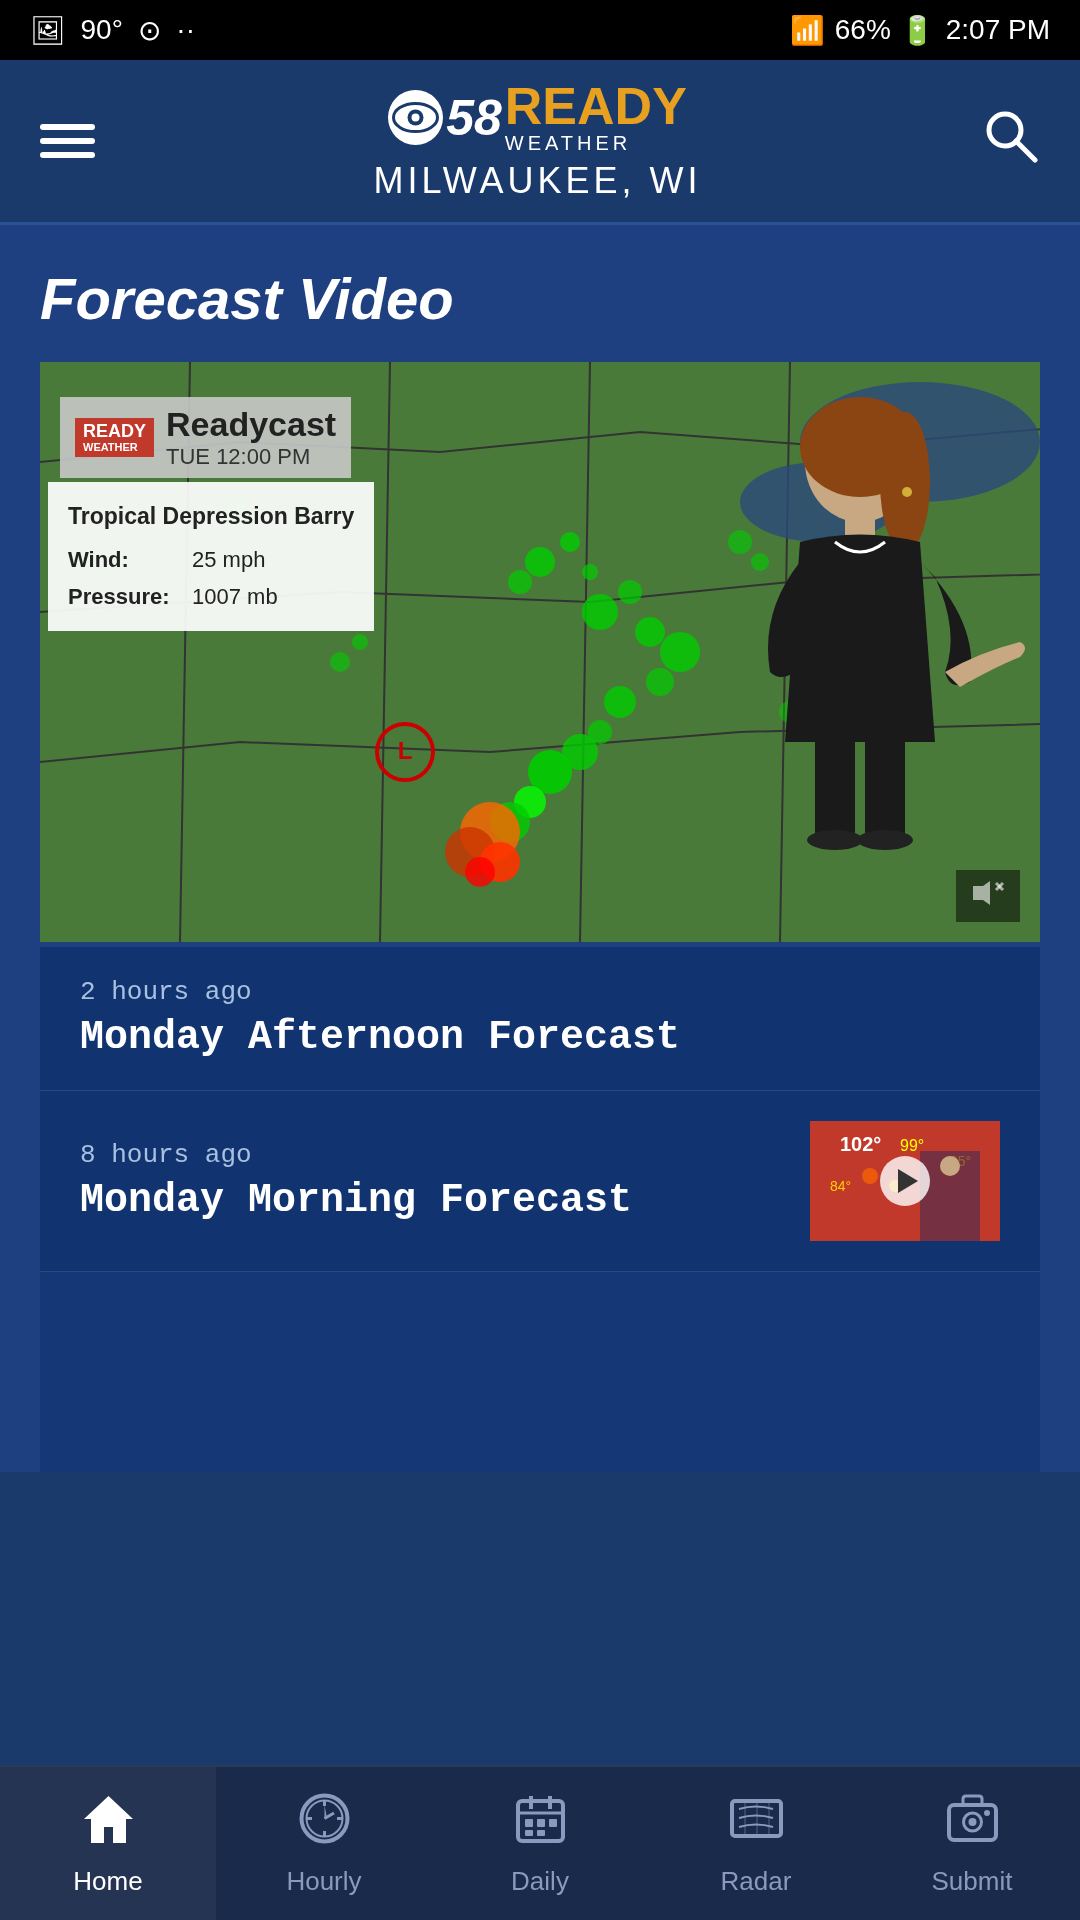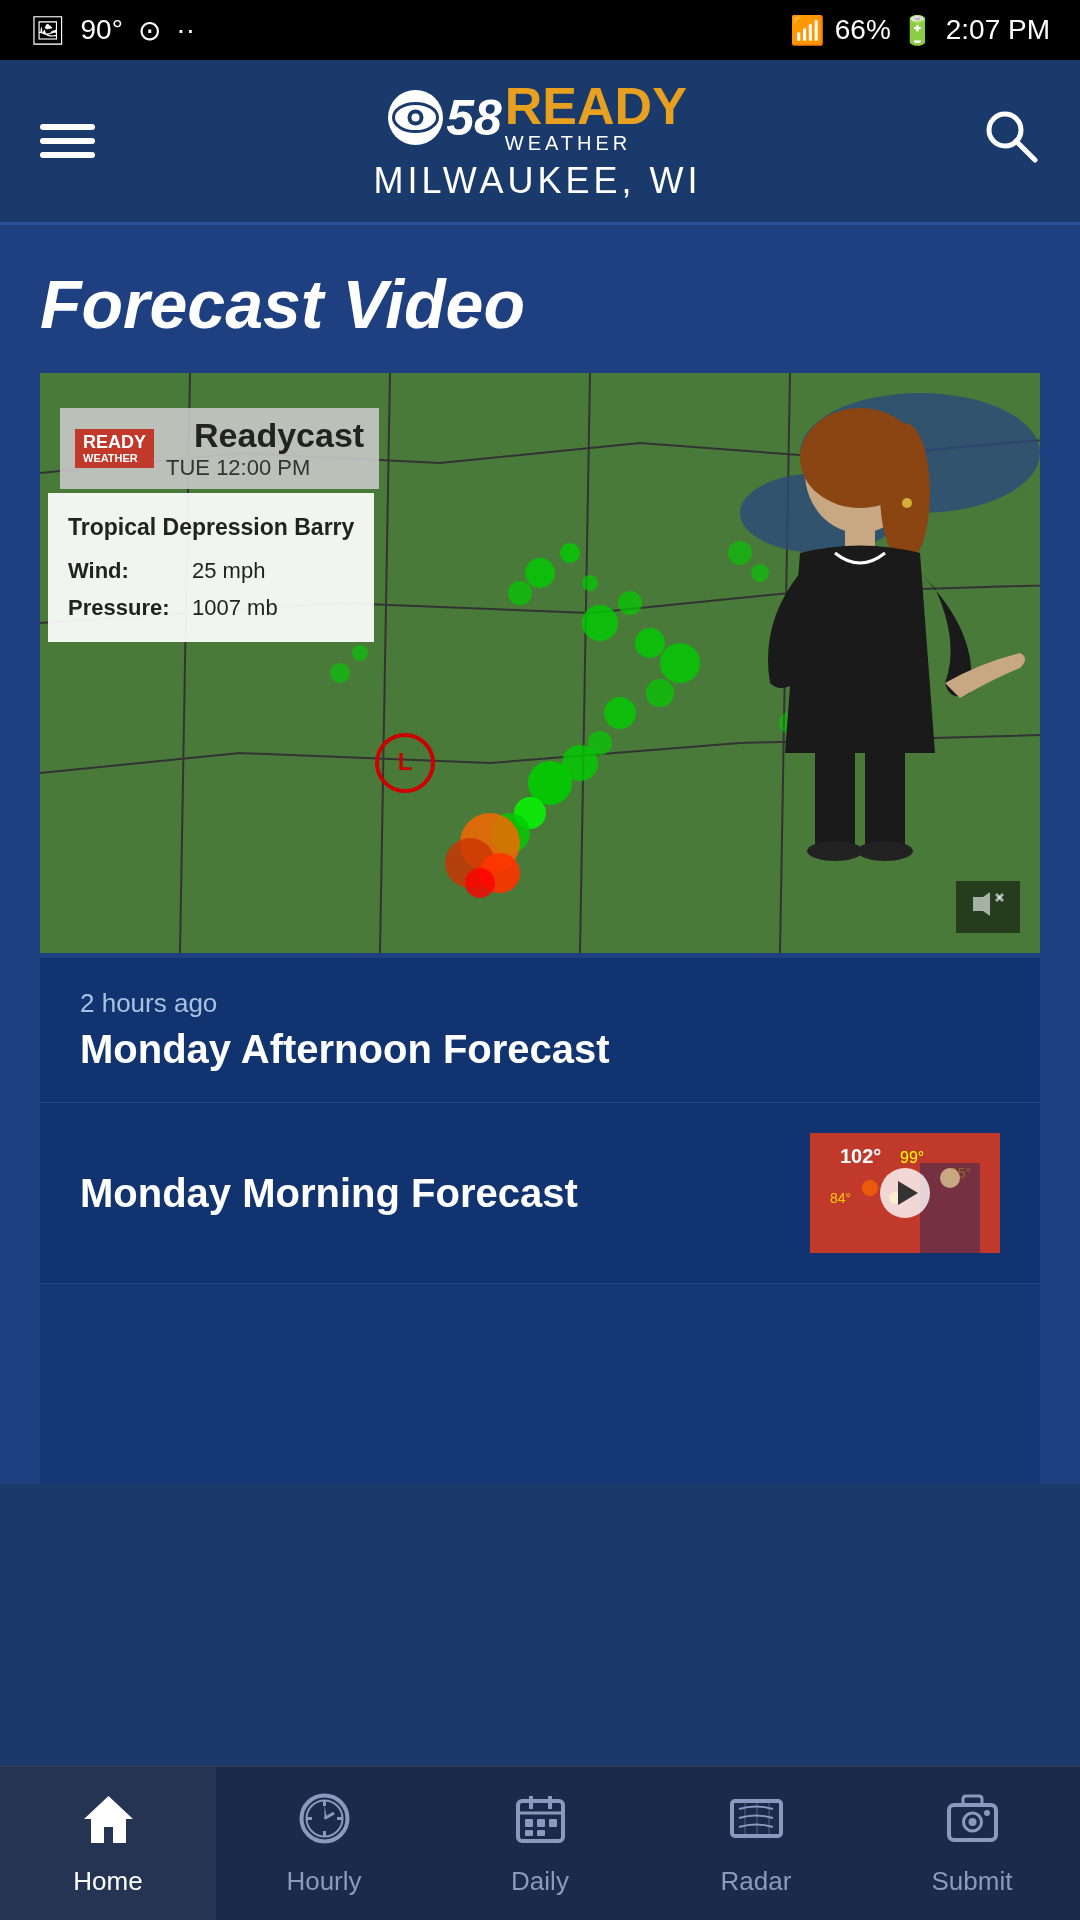"Forecast Video" .forecast-title { font-size: 68px -> 58px }
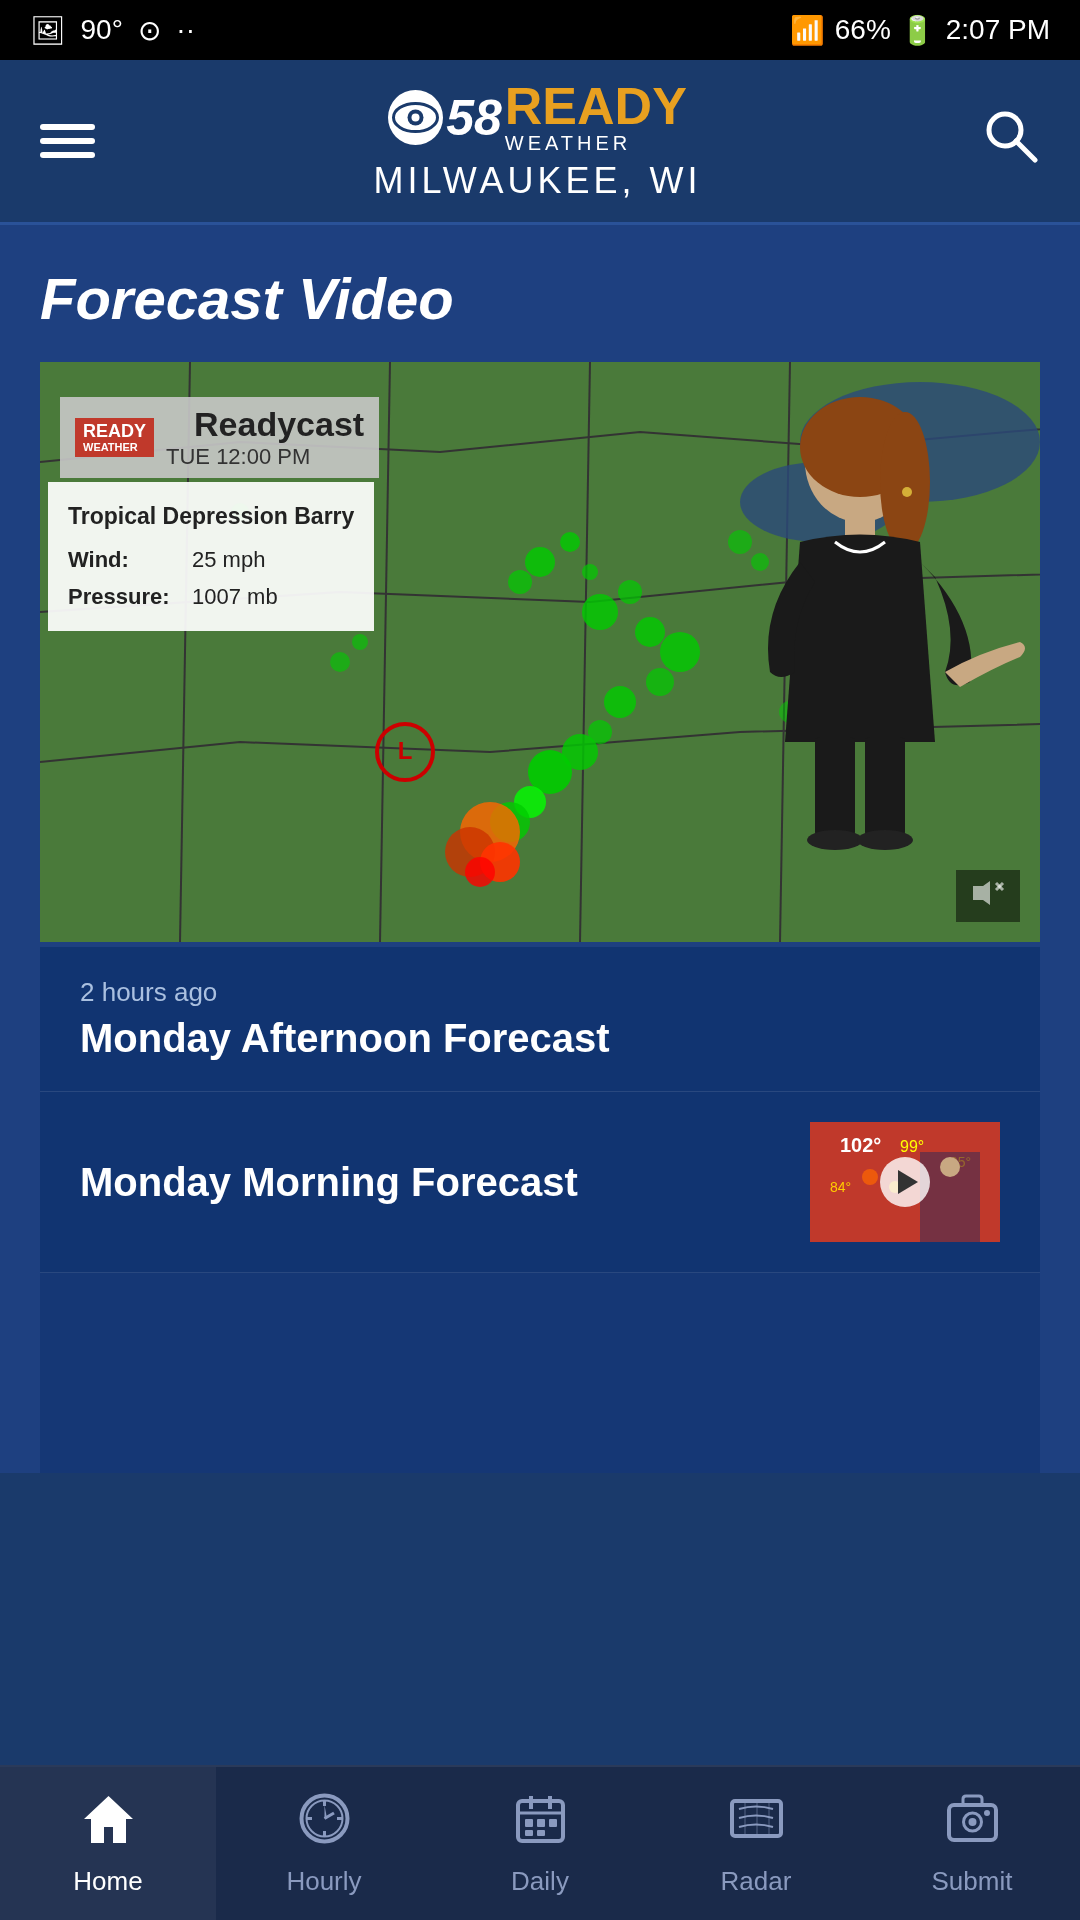"Readycast" .readycast-title { margin-left: 28px -> none }
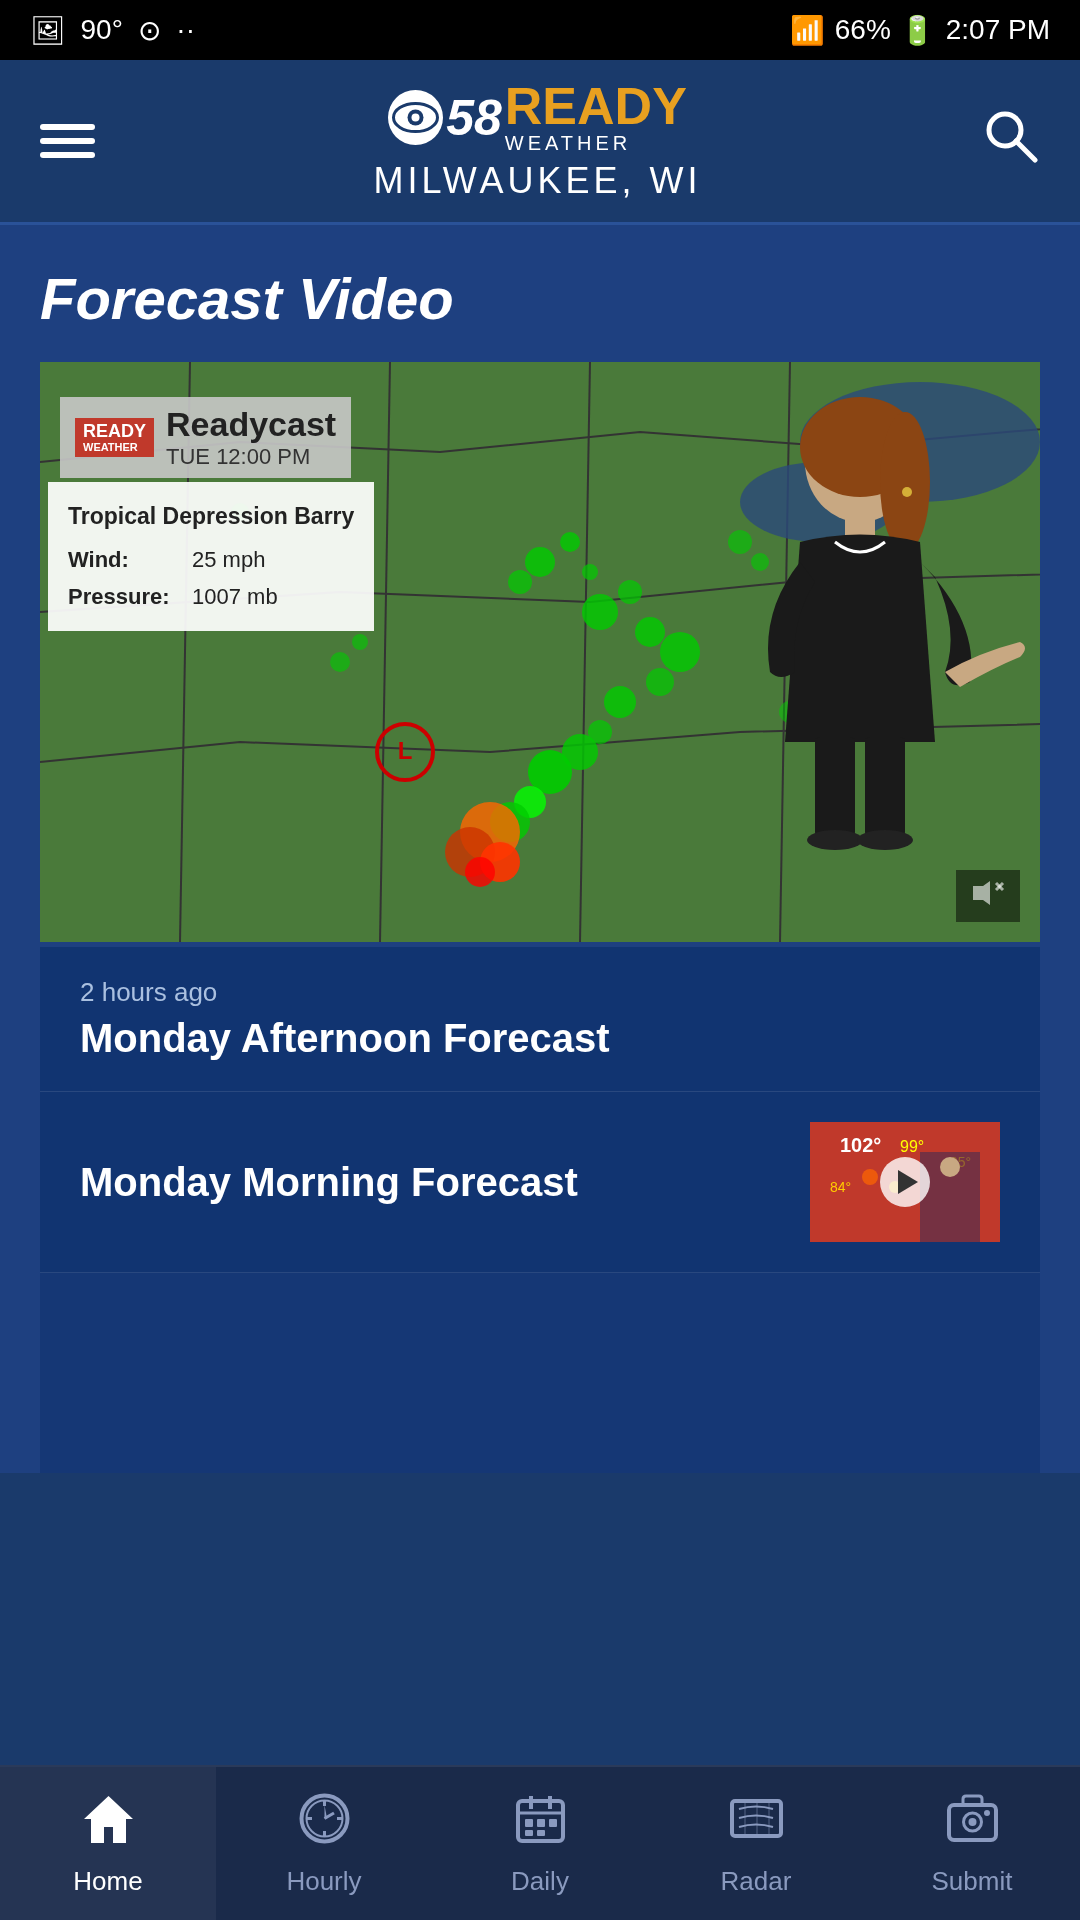"2 hours ago" .video-meta { font-family: none -> Liberation Mono, monospace }
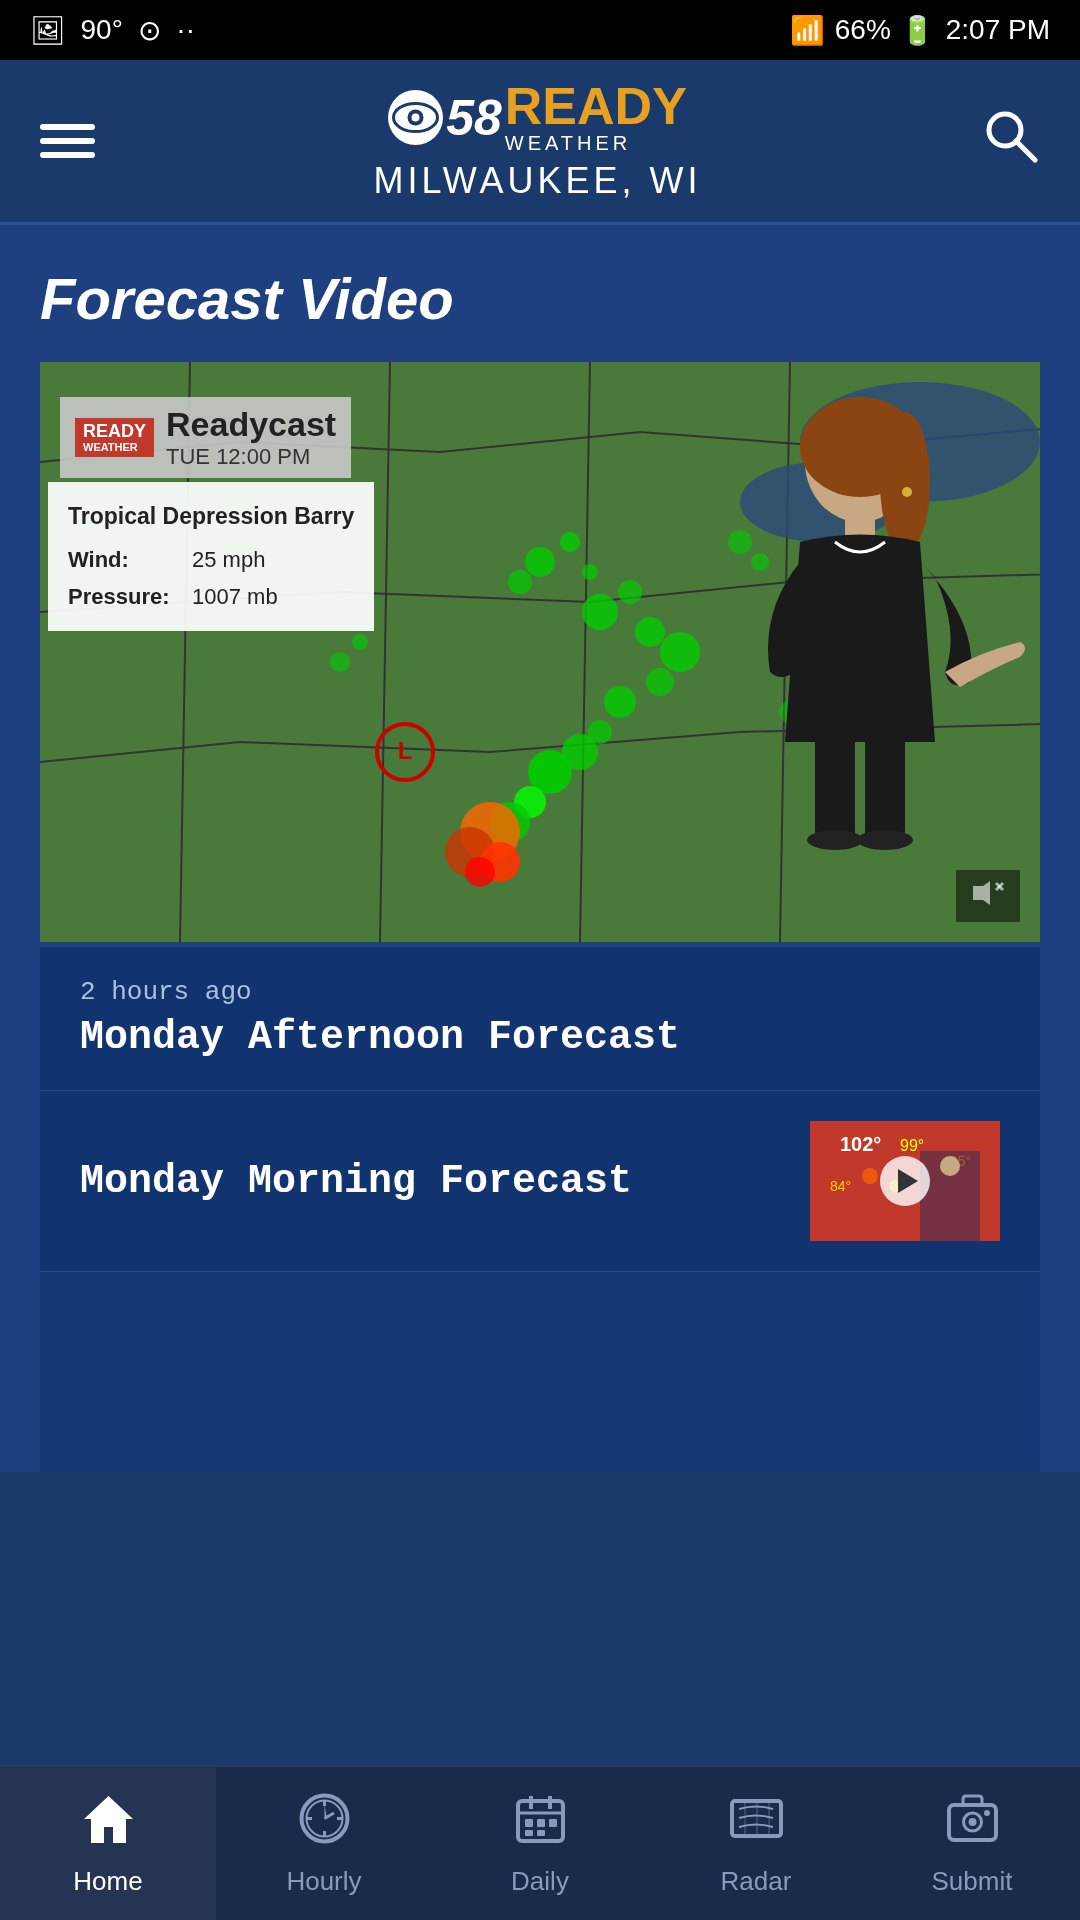"8 hours ago" div.video-time { html: none -> <div>8 hours ago</div> }
